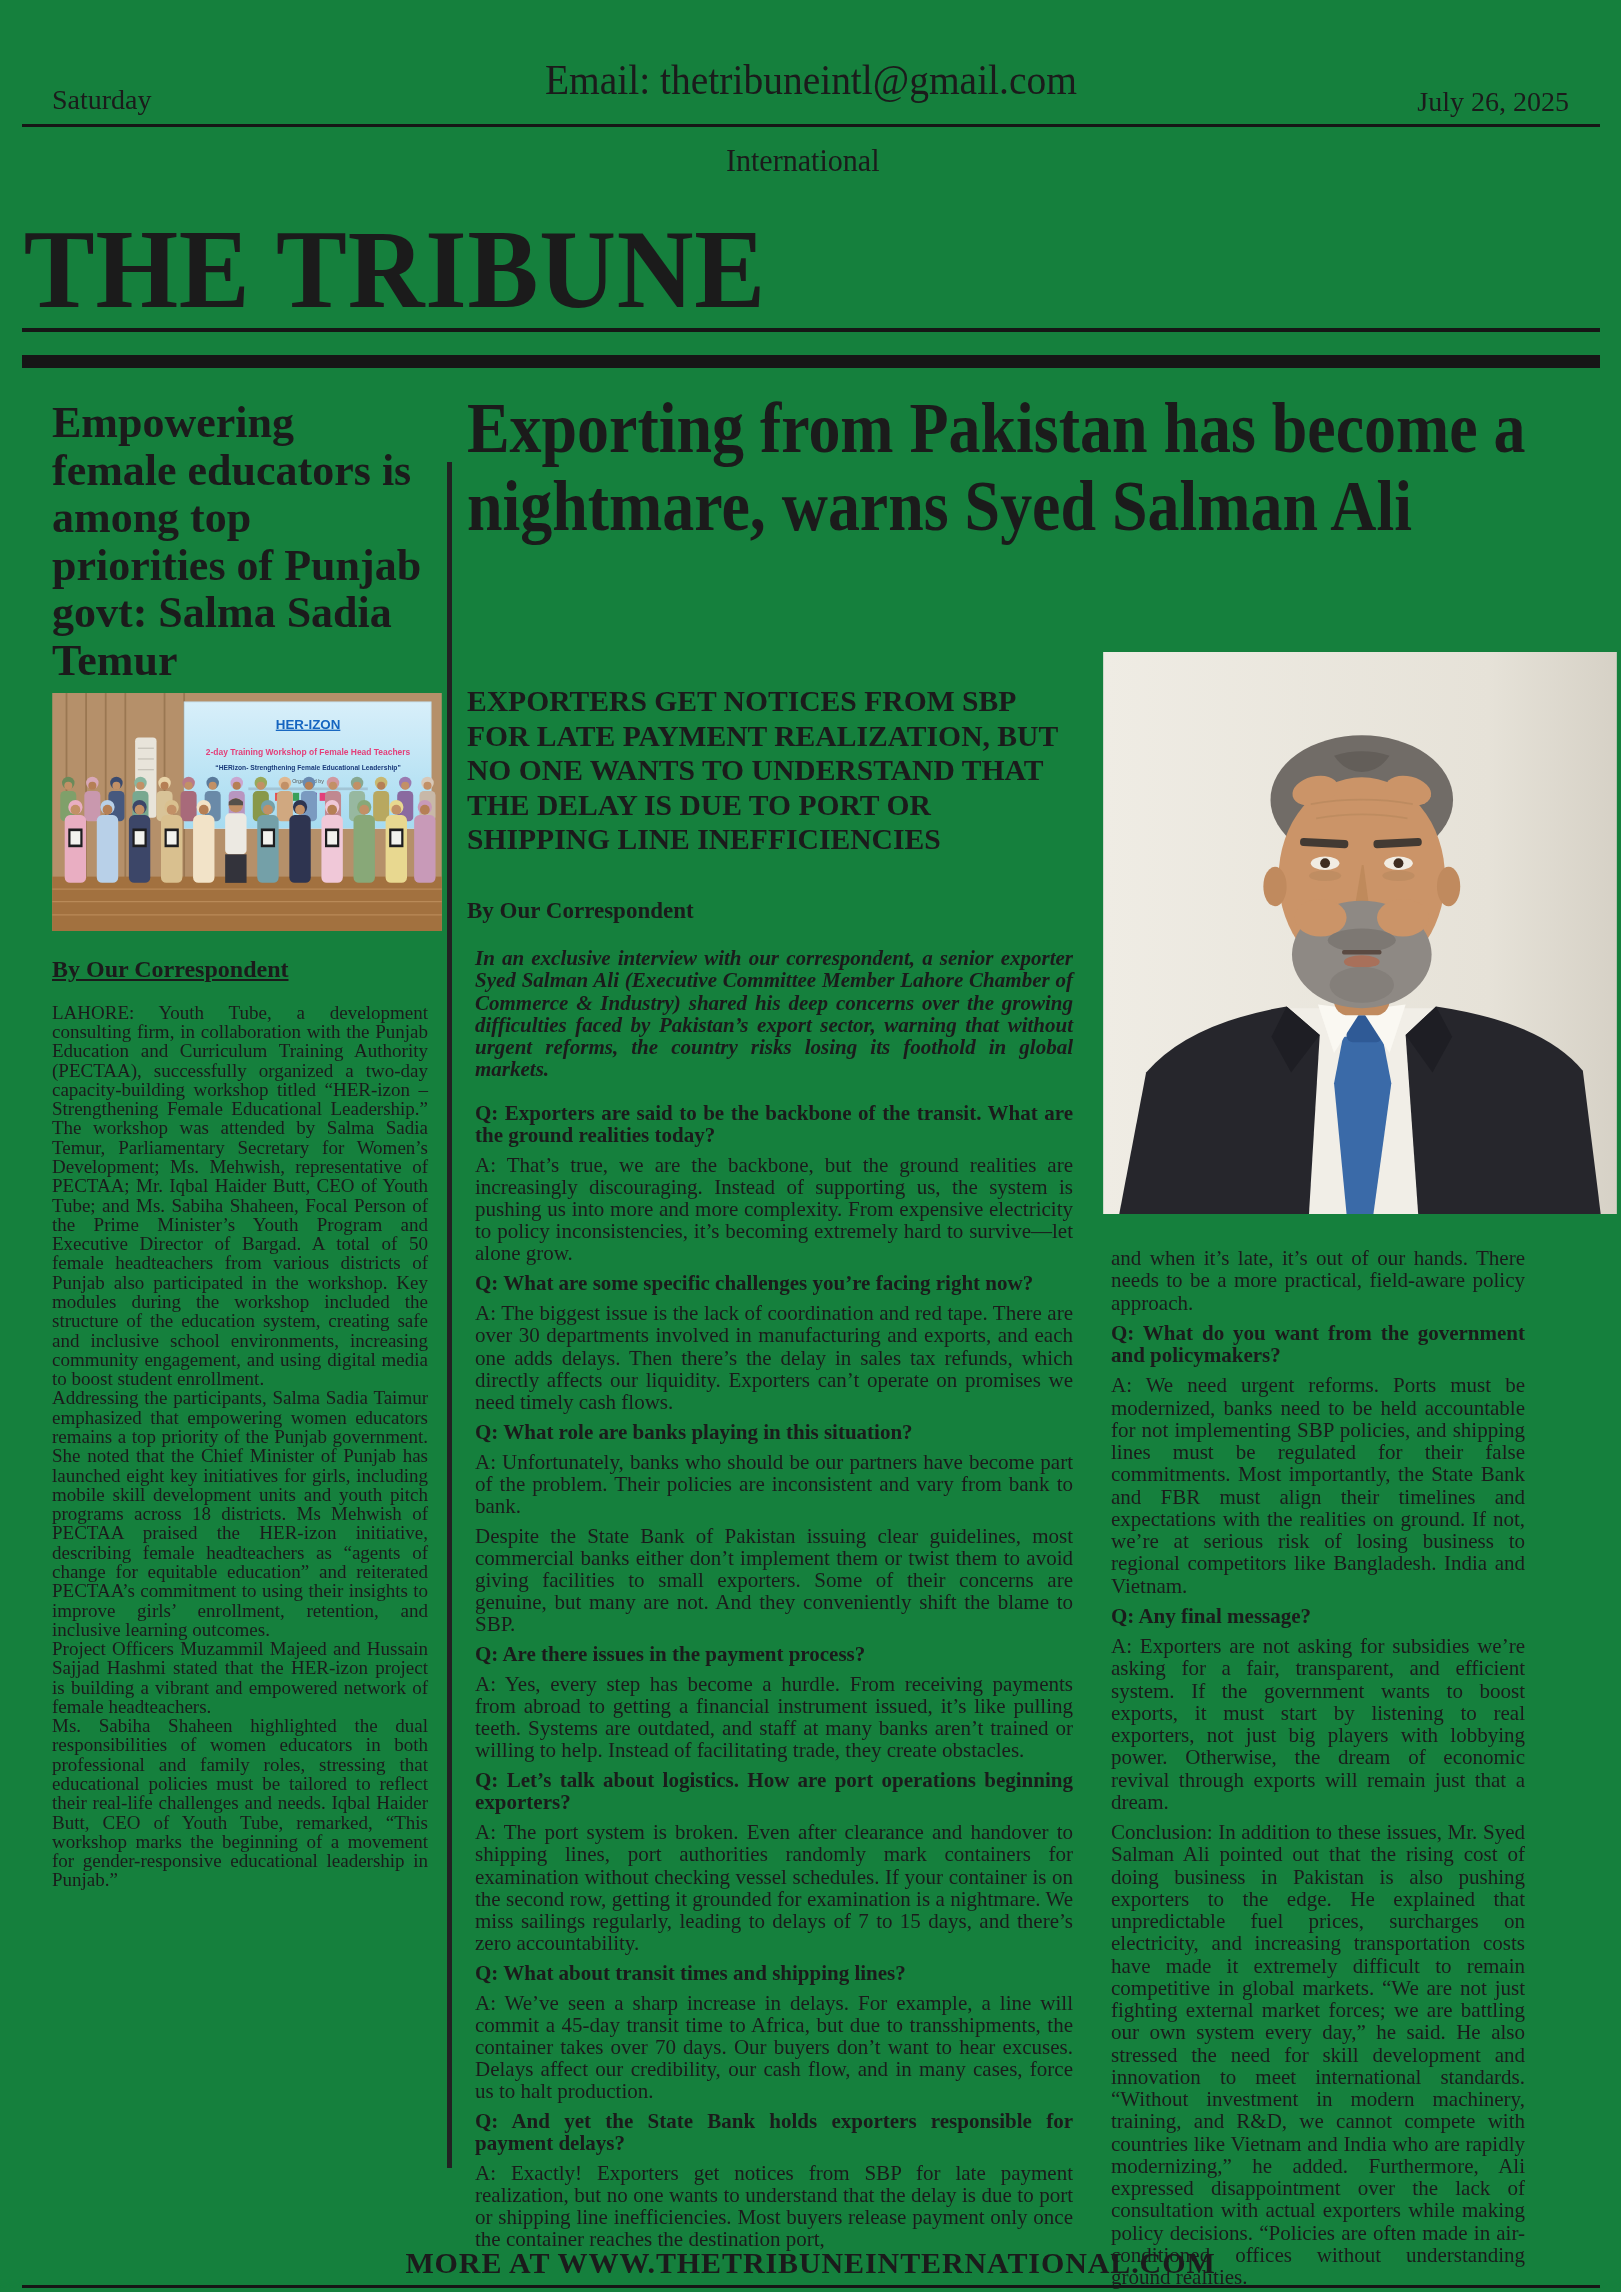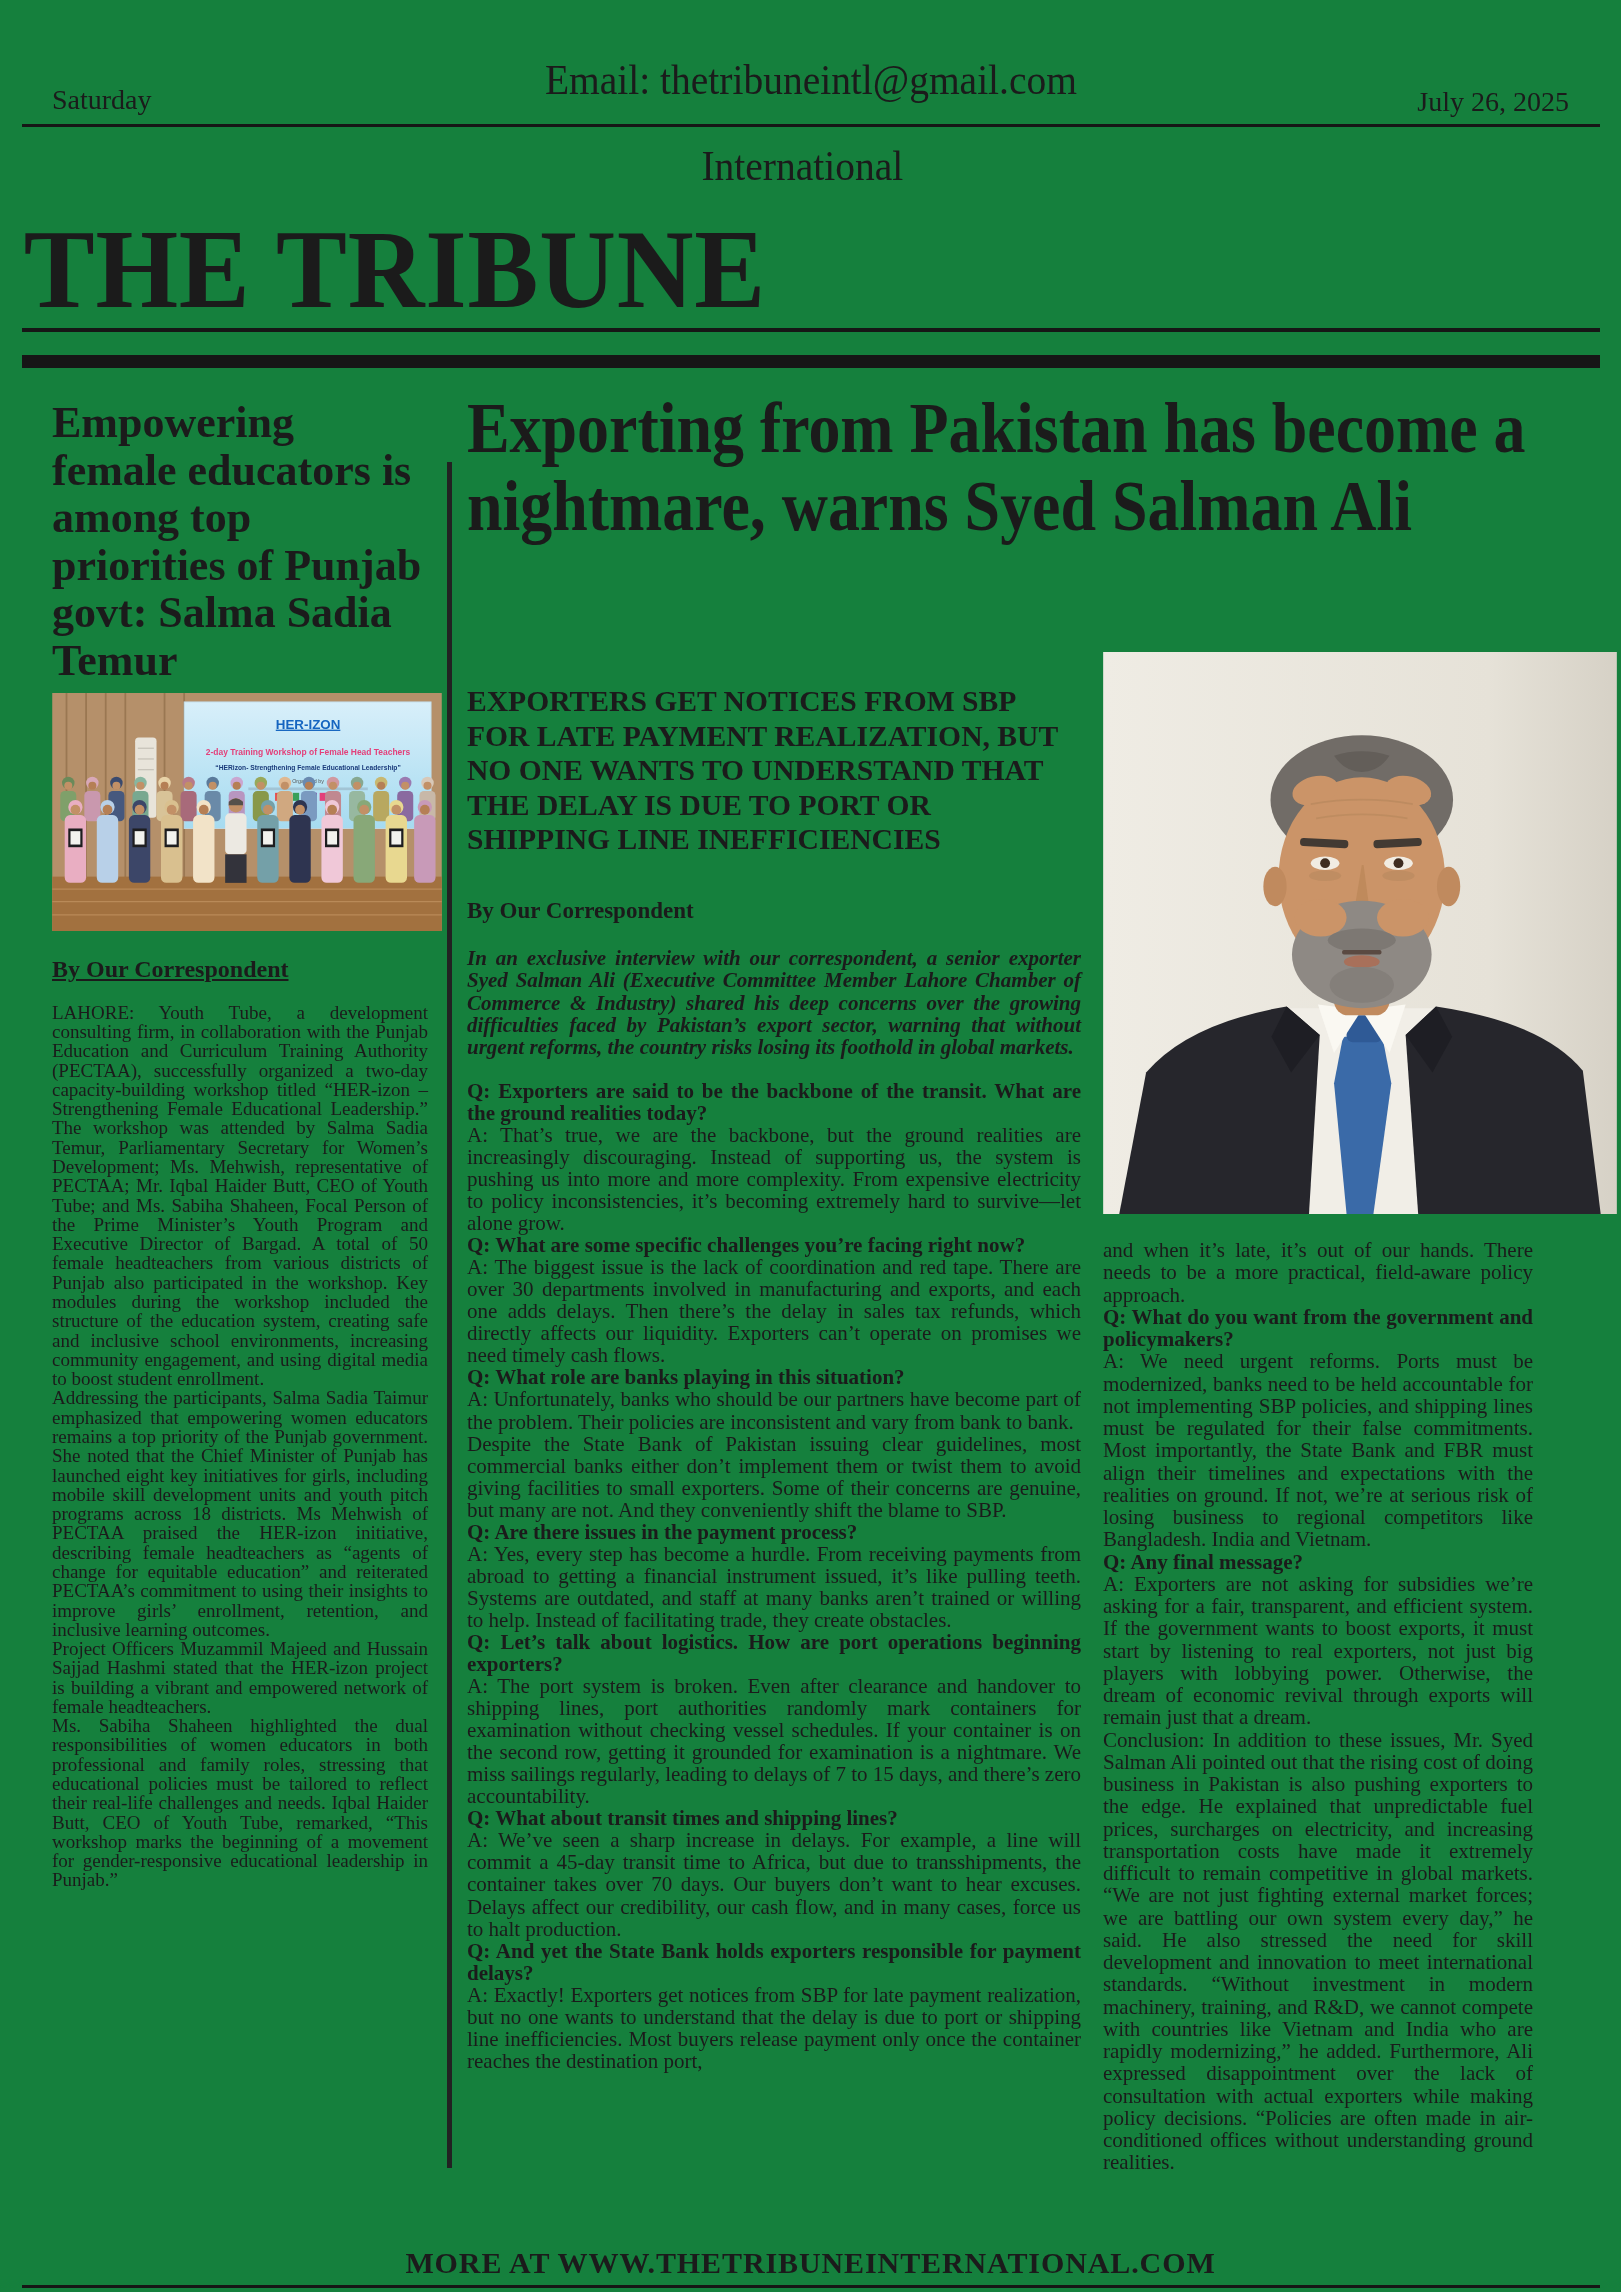"International" .h-intl { font-size: 42px -> 32px }
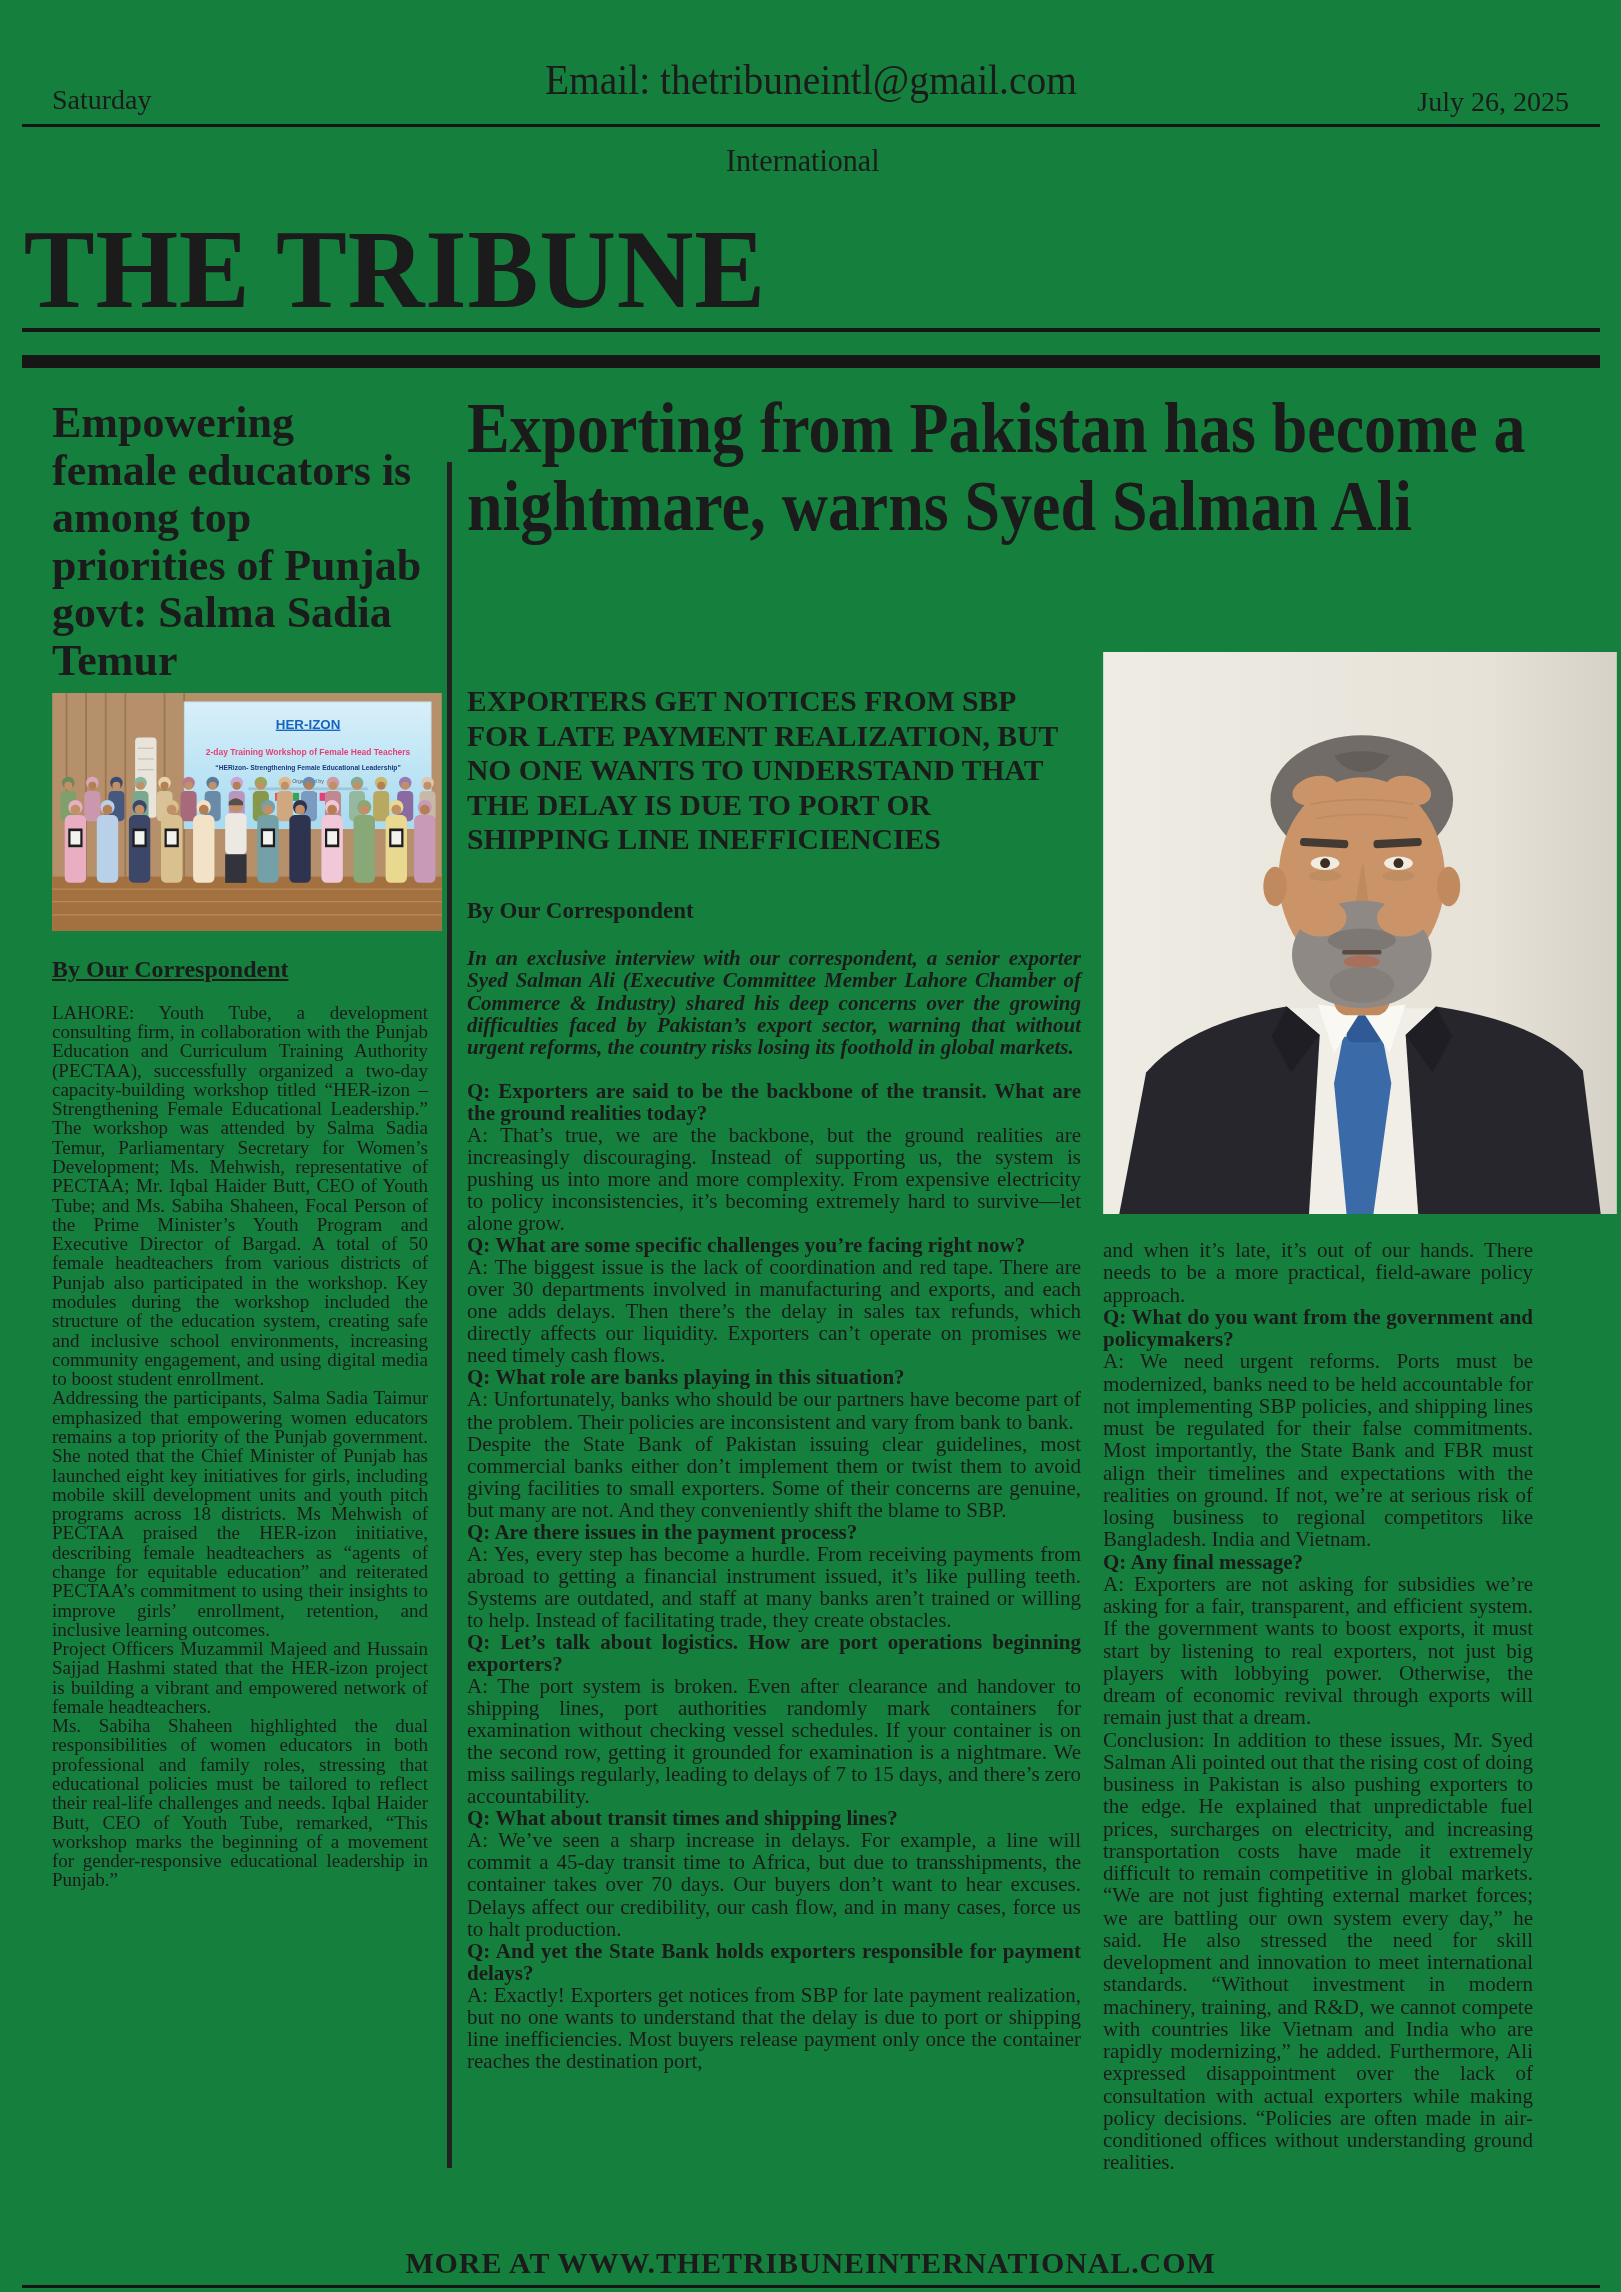"In an exclusive interview with" p { margin: 0 -> 8px }
